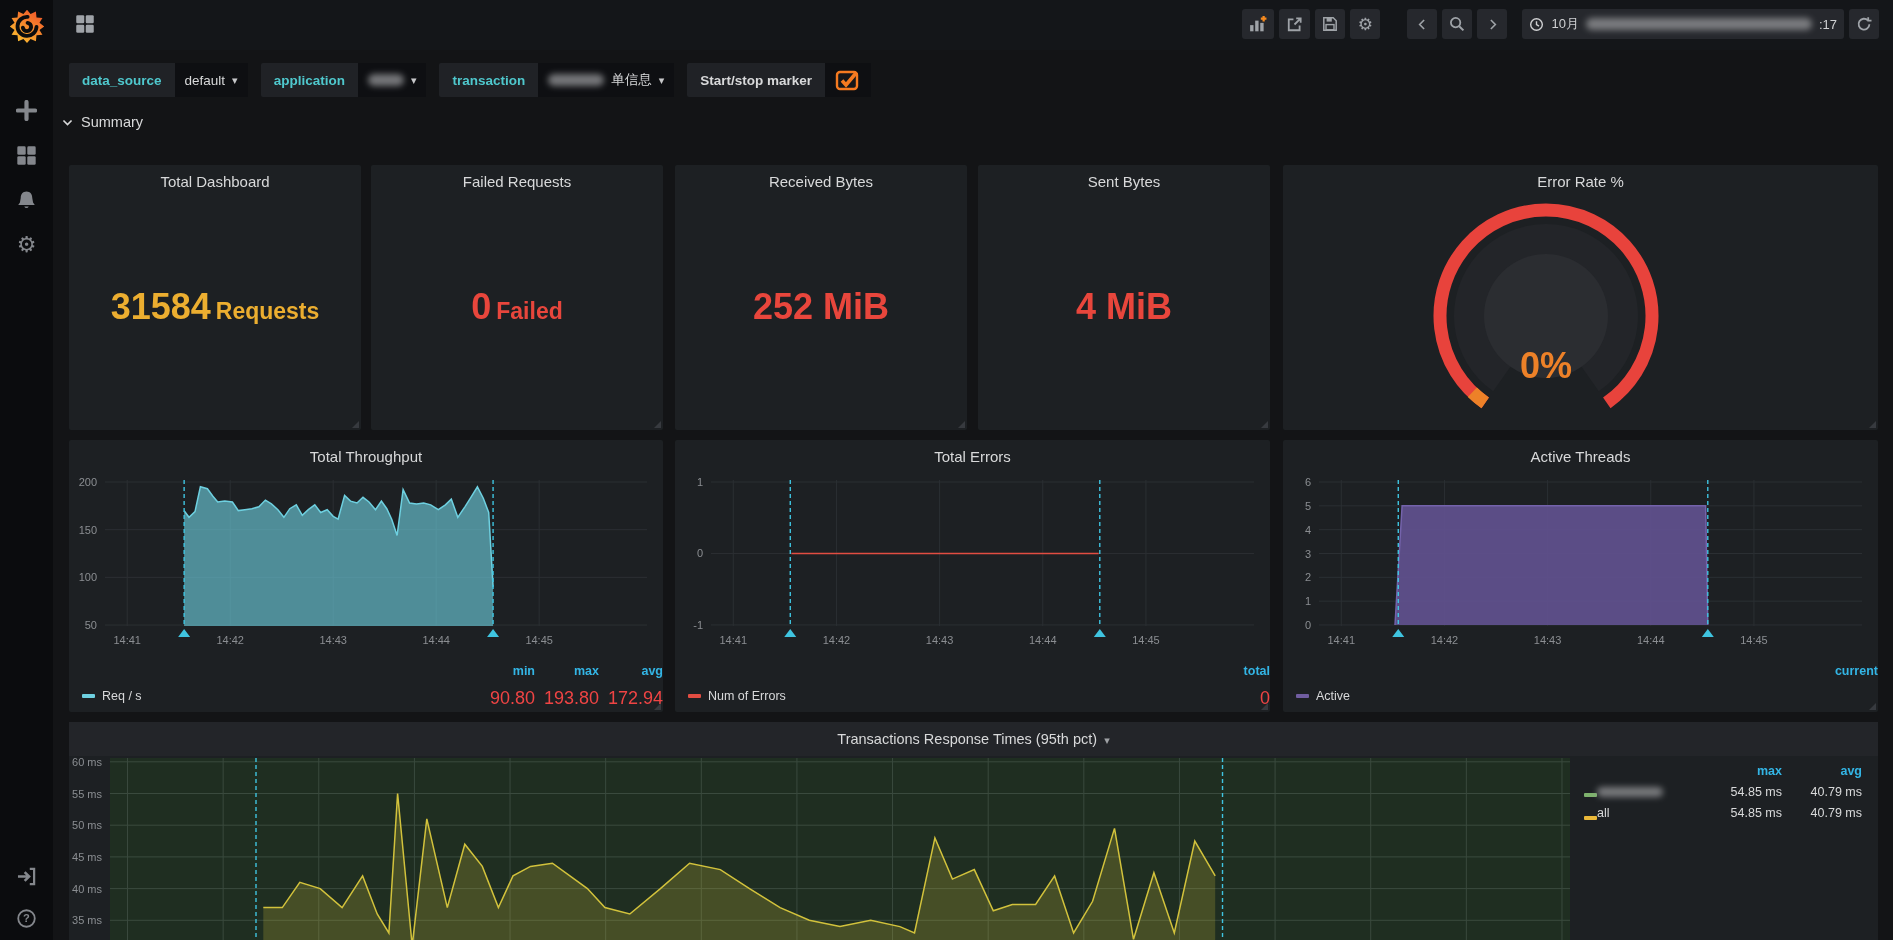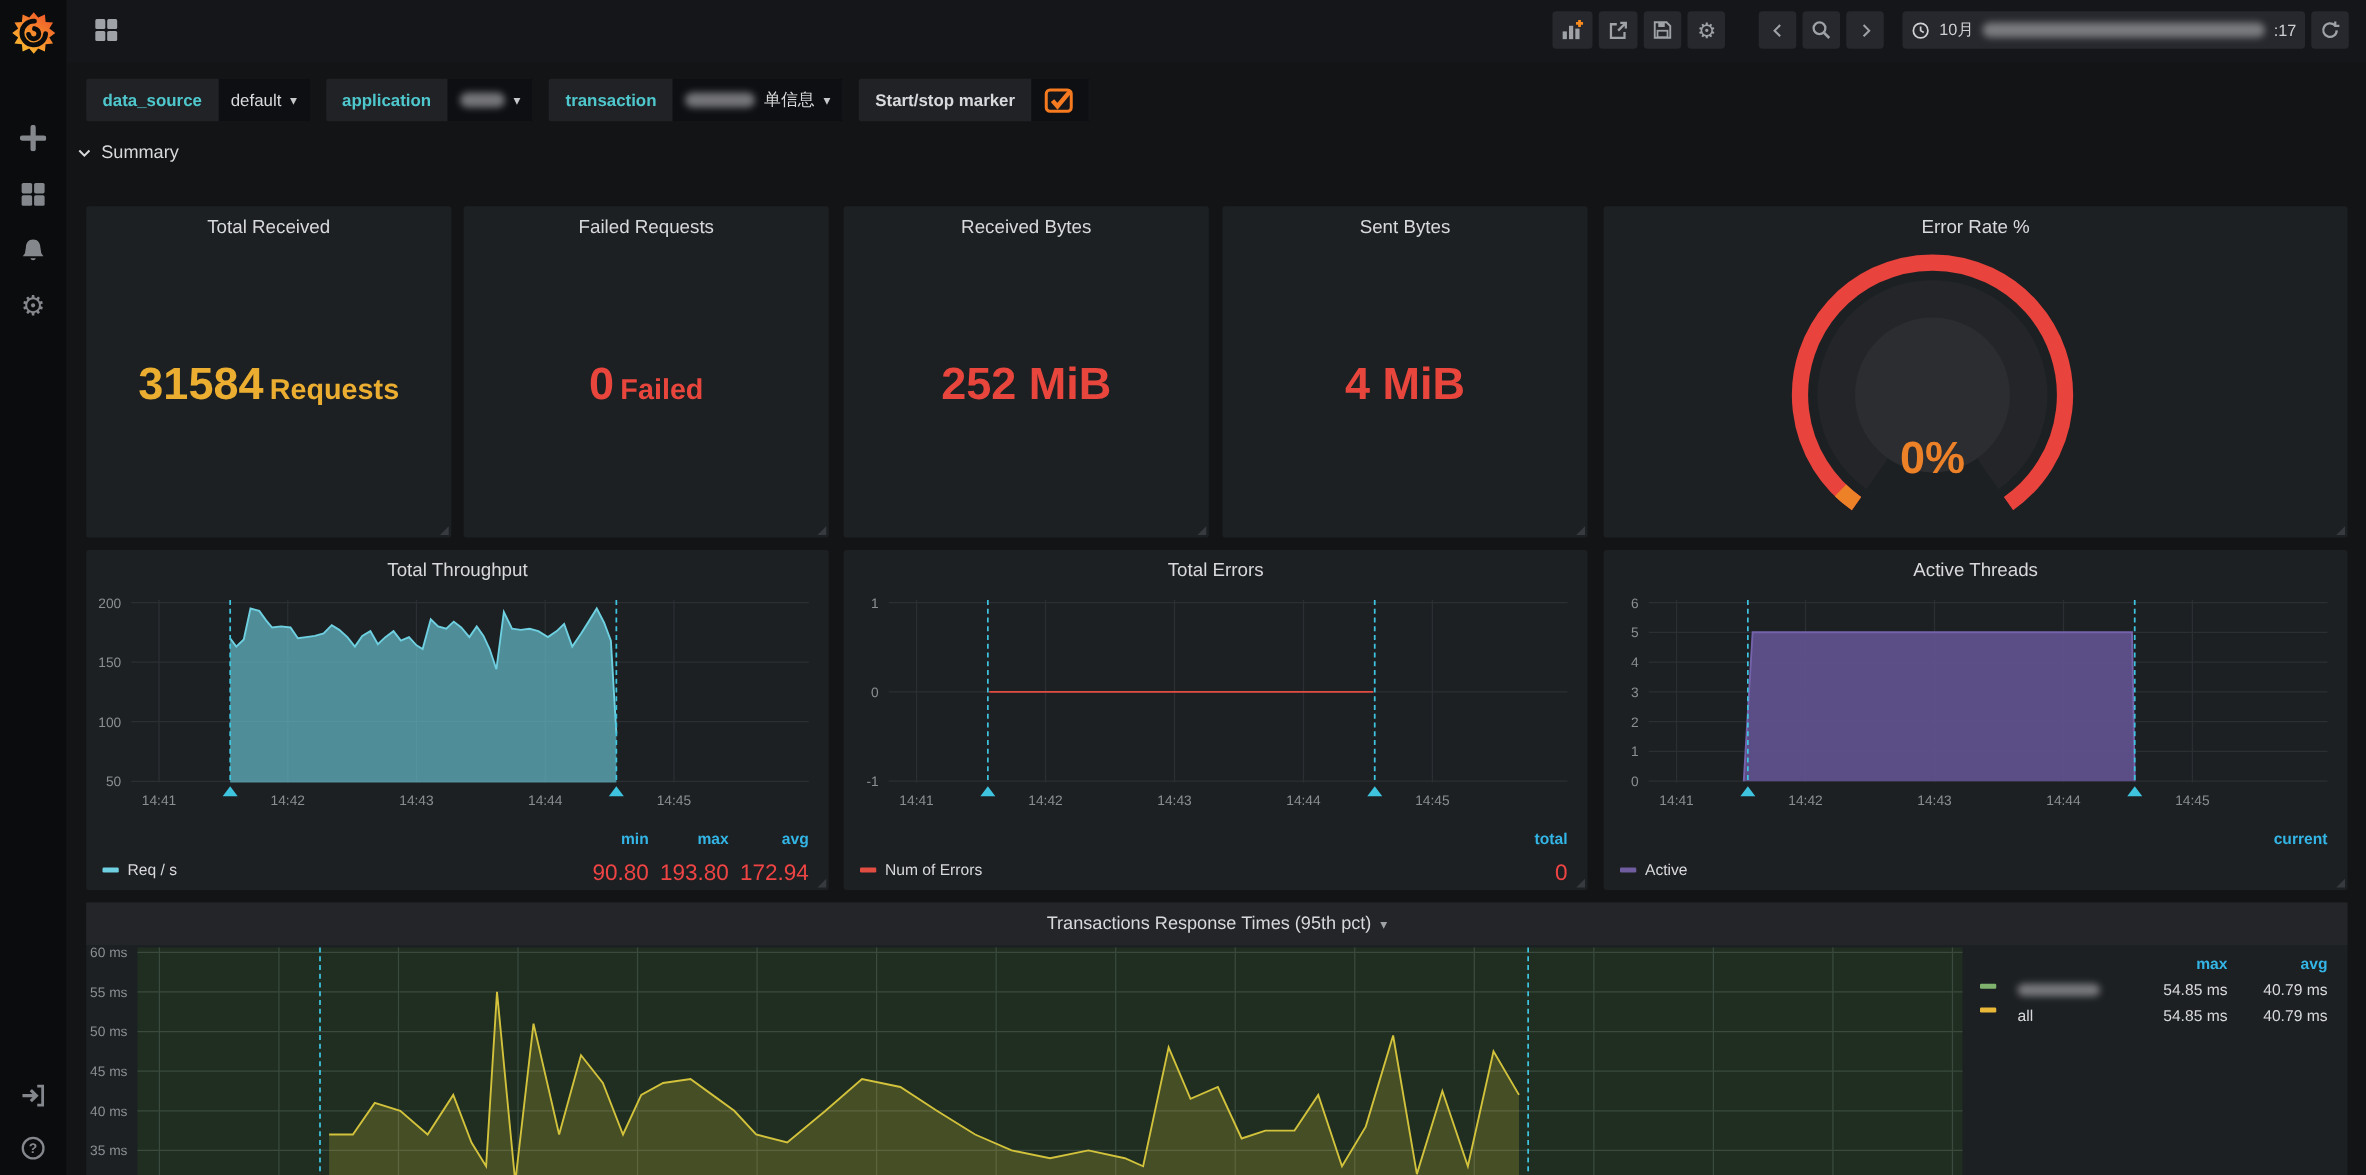"Total Received" div.ptitle { text: Received -> Dashboard }
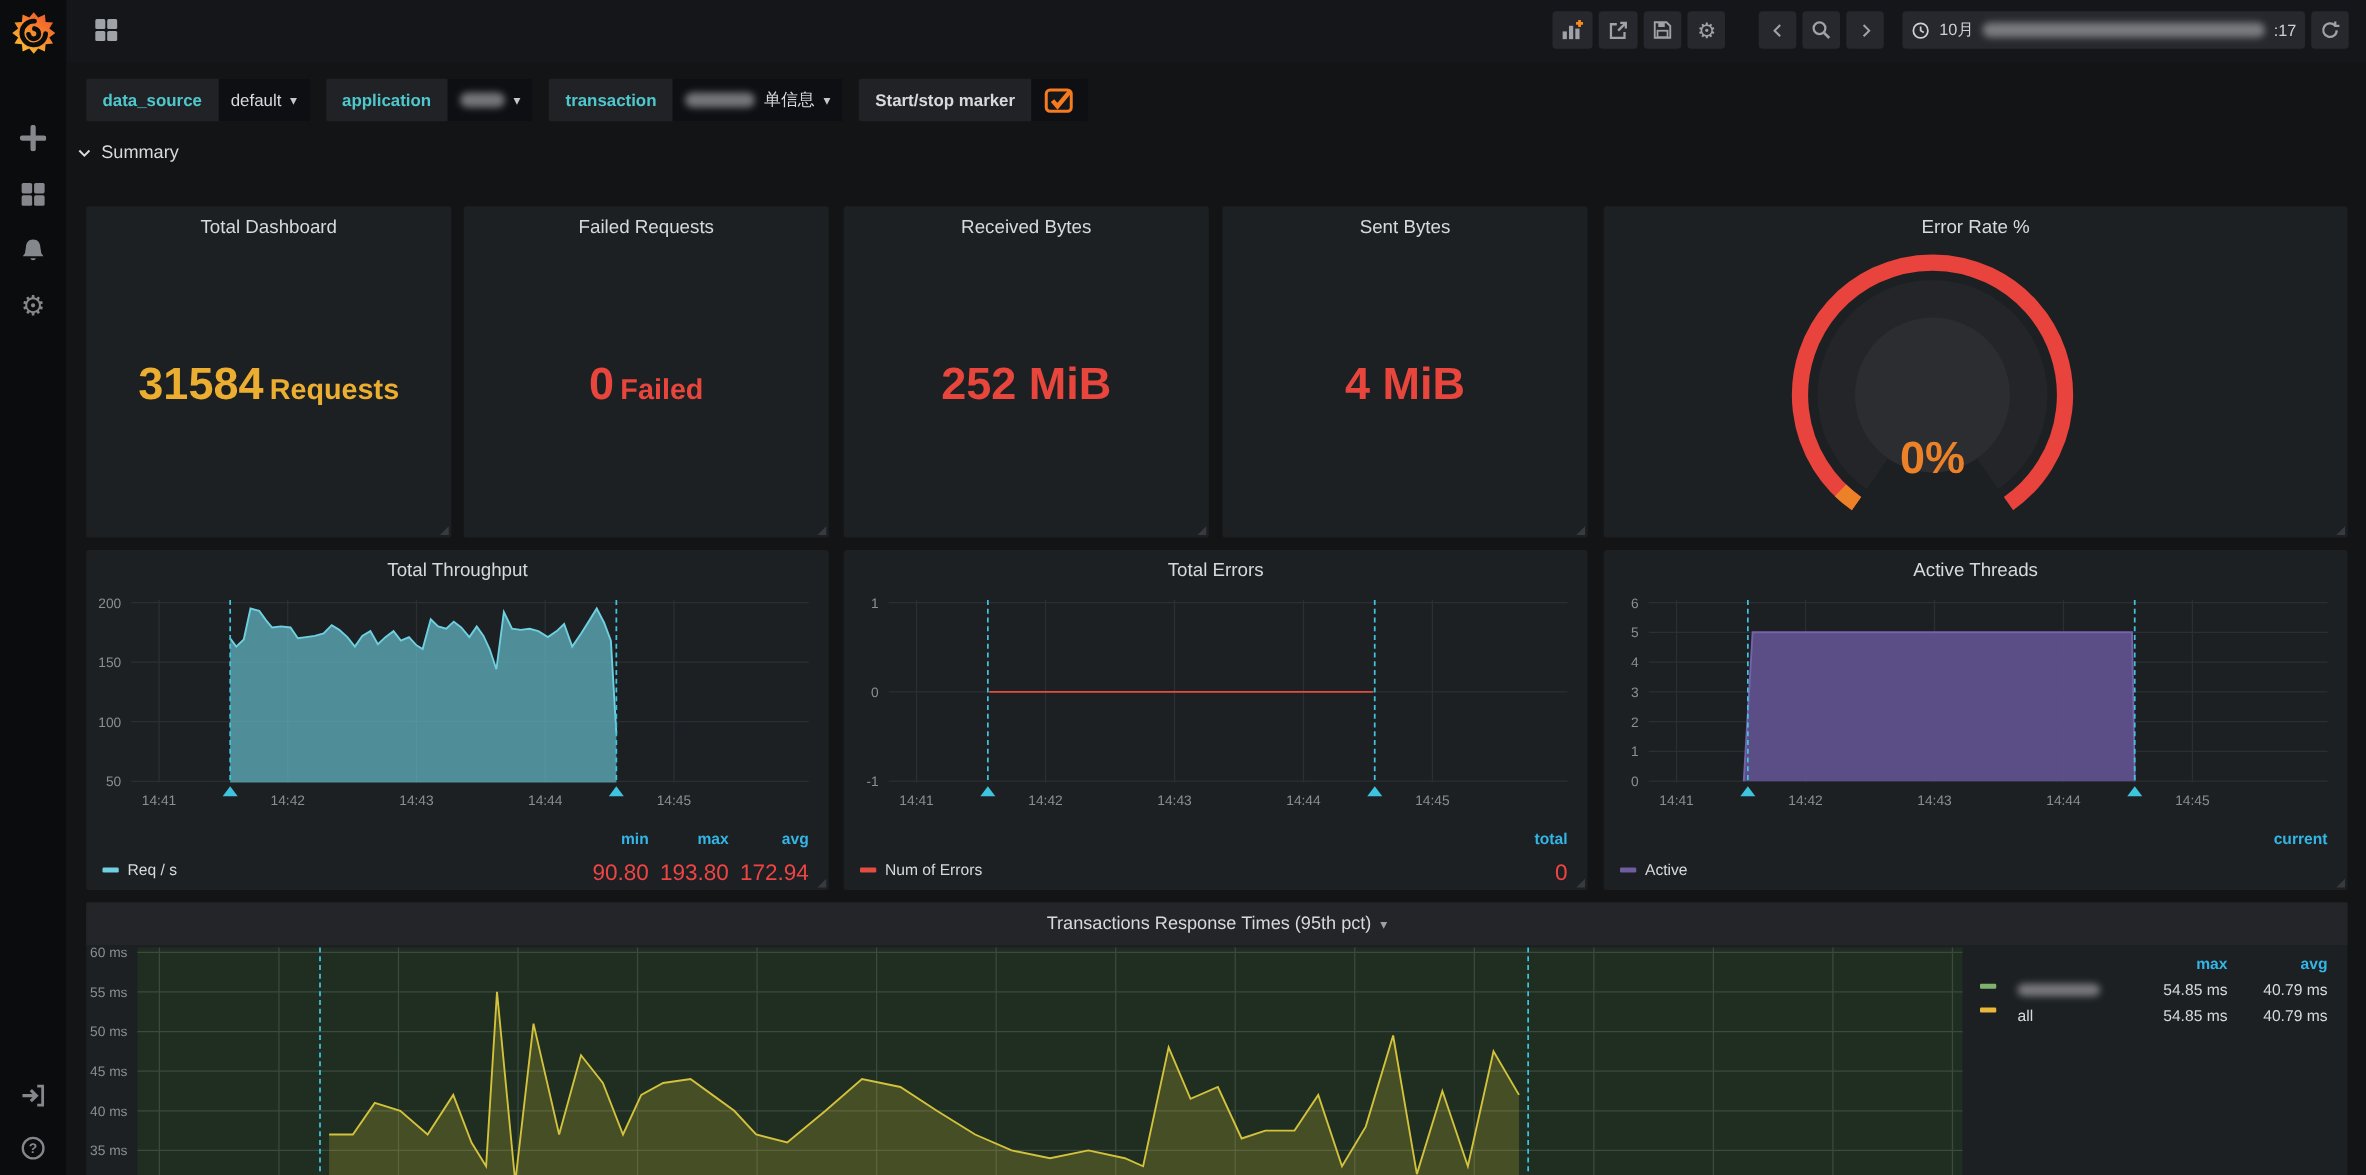"min" .lcols,.lvals { right: 16px -> 0 }
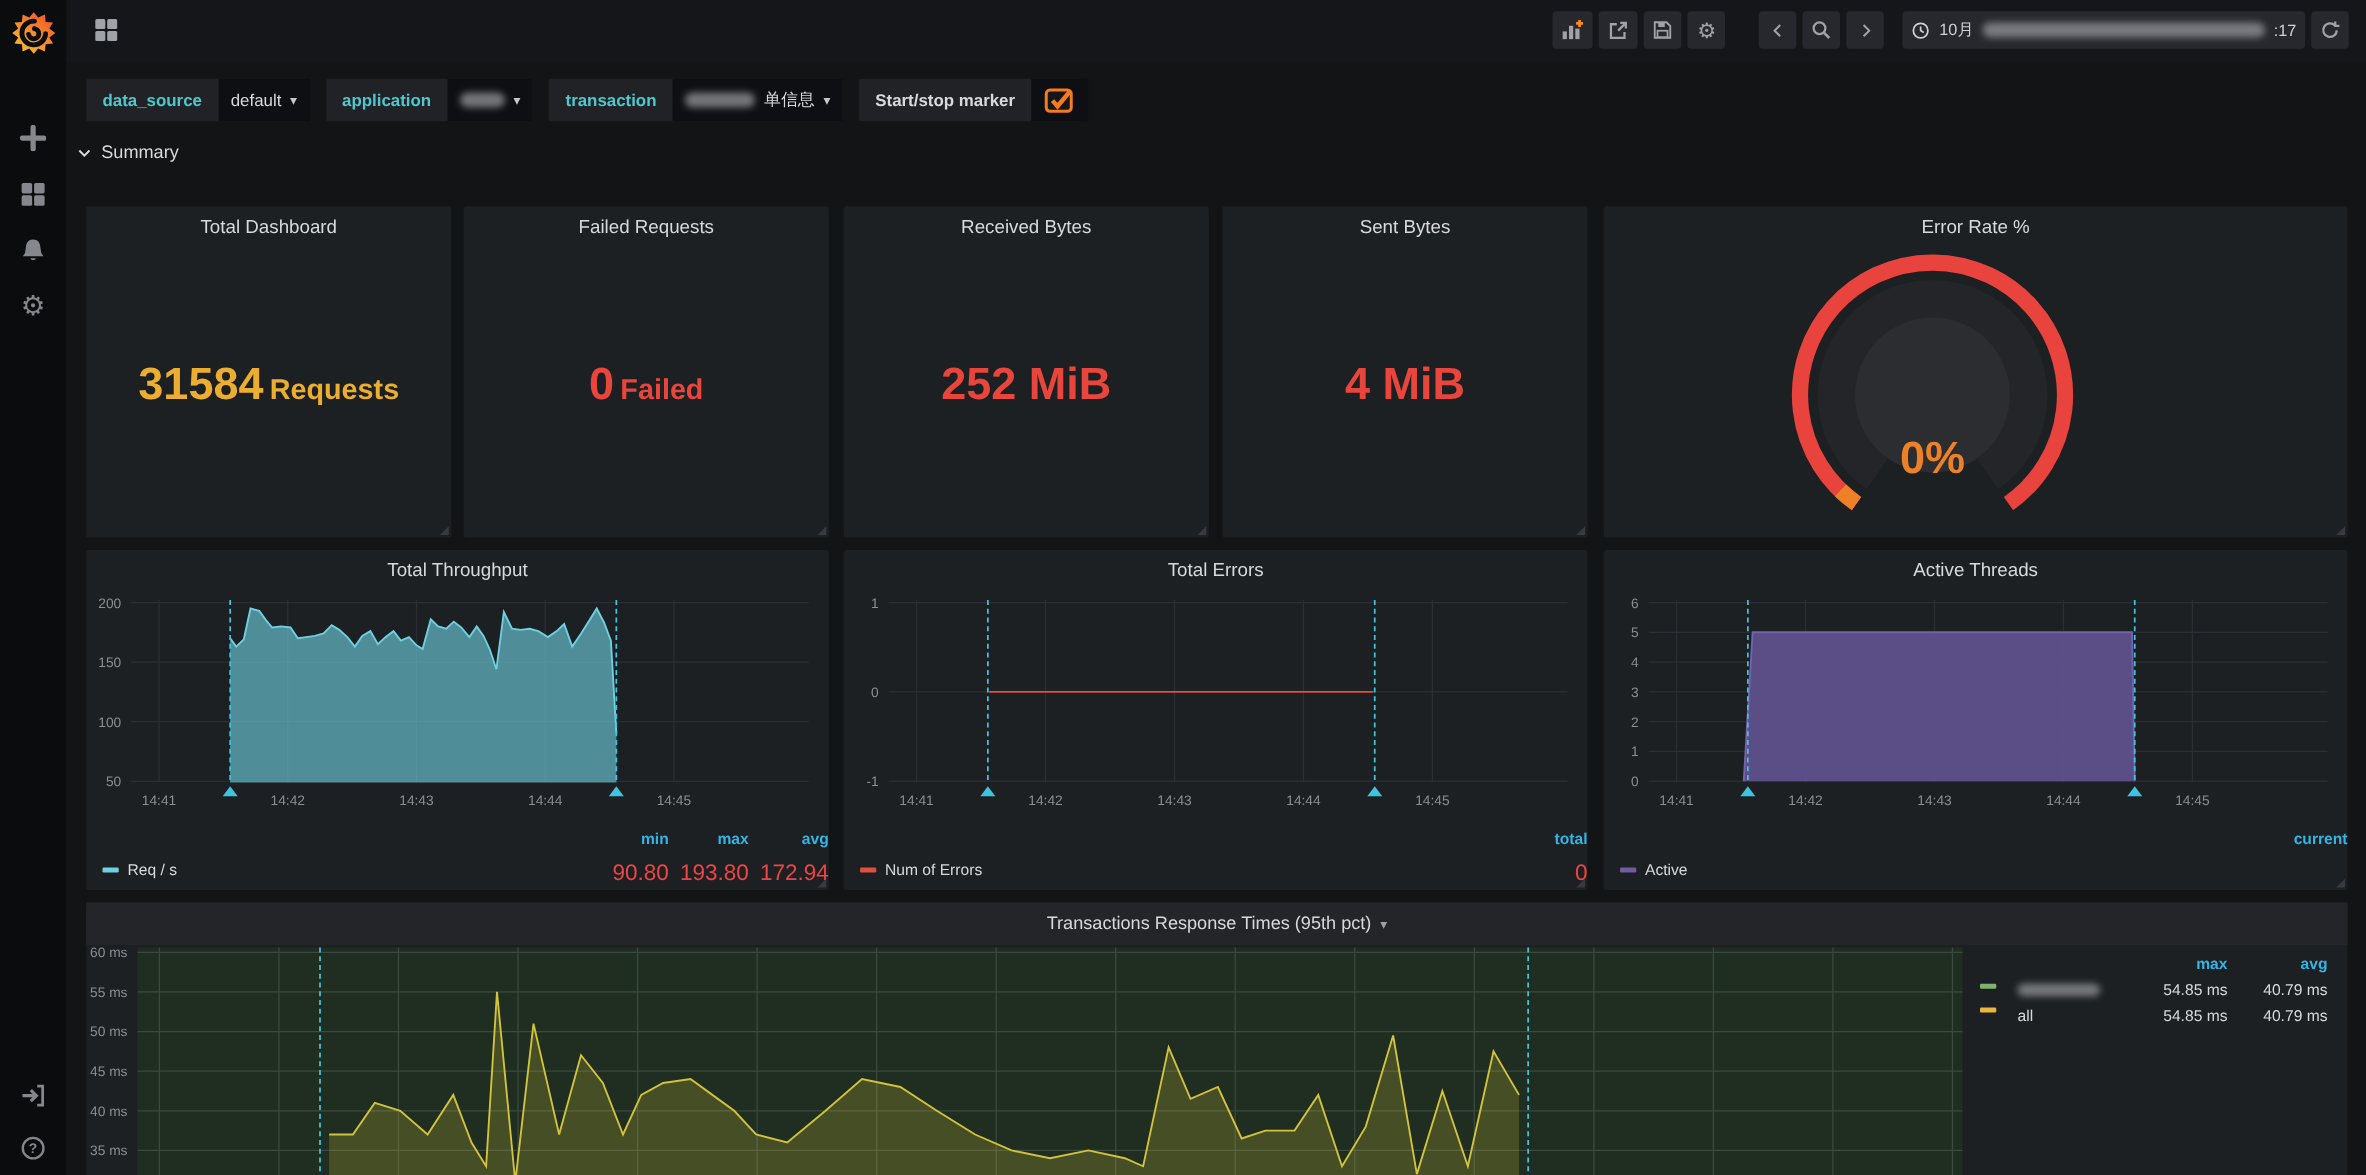"all" .rlname { align-items: flex-start -> flex-end; gap: 17px -> 0 }
